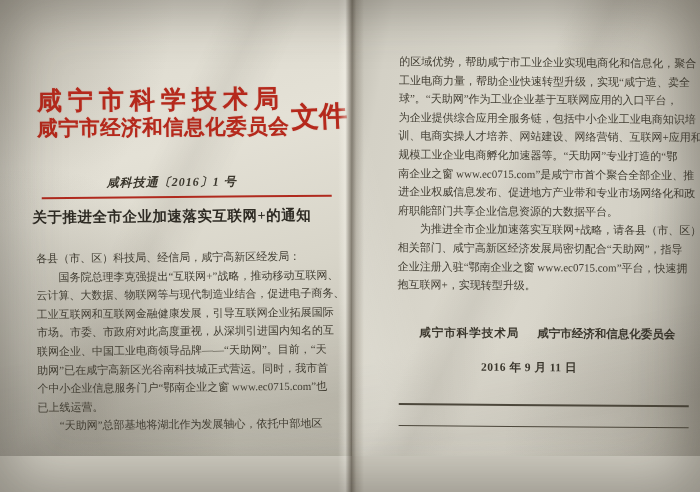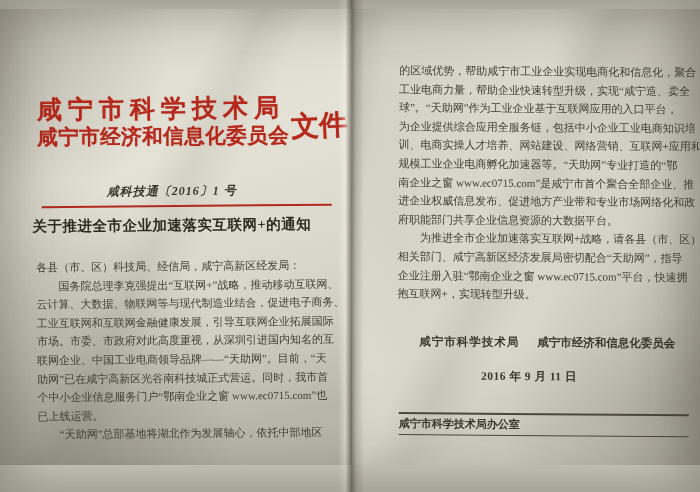"的区域优势，帮助咸宁市工业企业实现电商化和信息化，聚合" .page { top: 9px -> 0 }
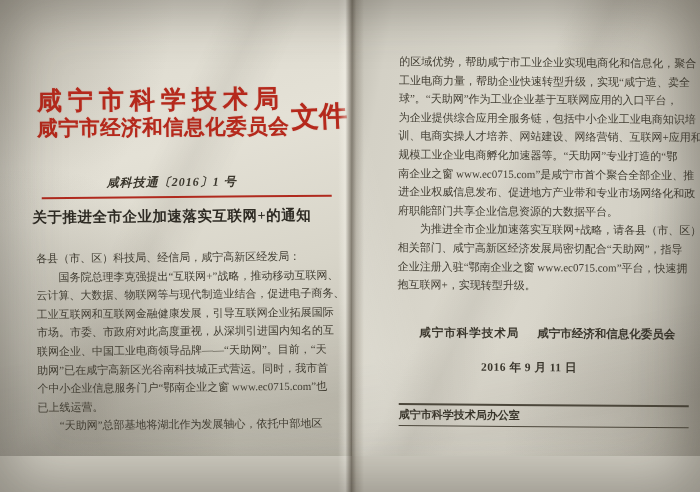"咸宁市科学技术局办公室" span { html: <span>咸宁市科学技术局办公室</span> -> none }
